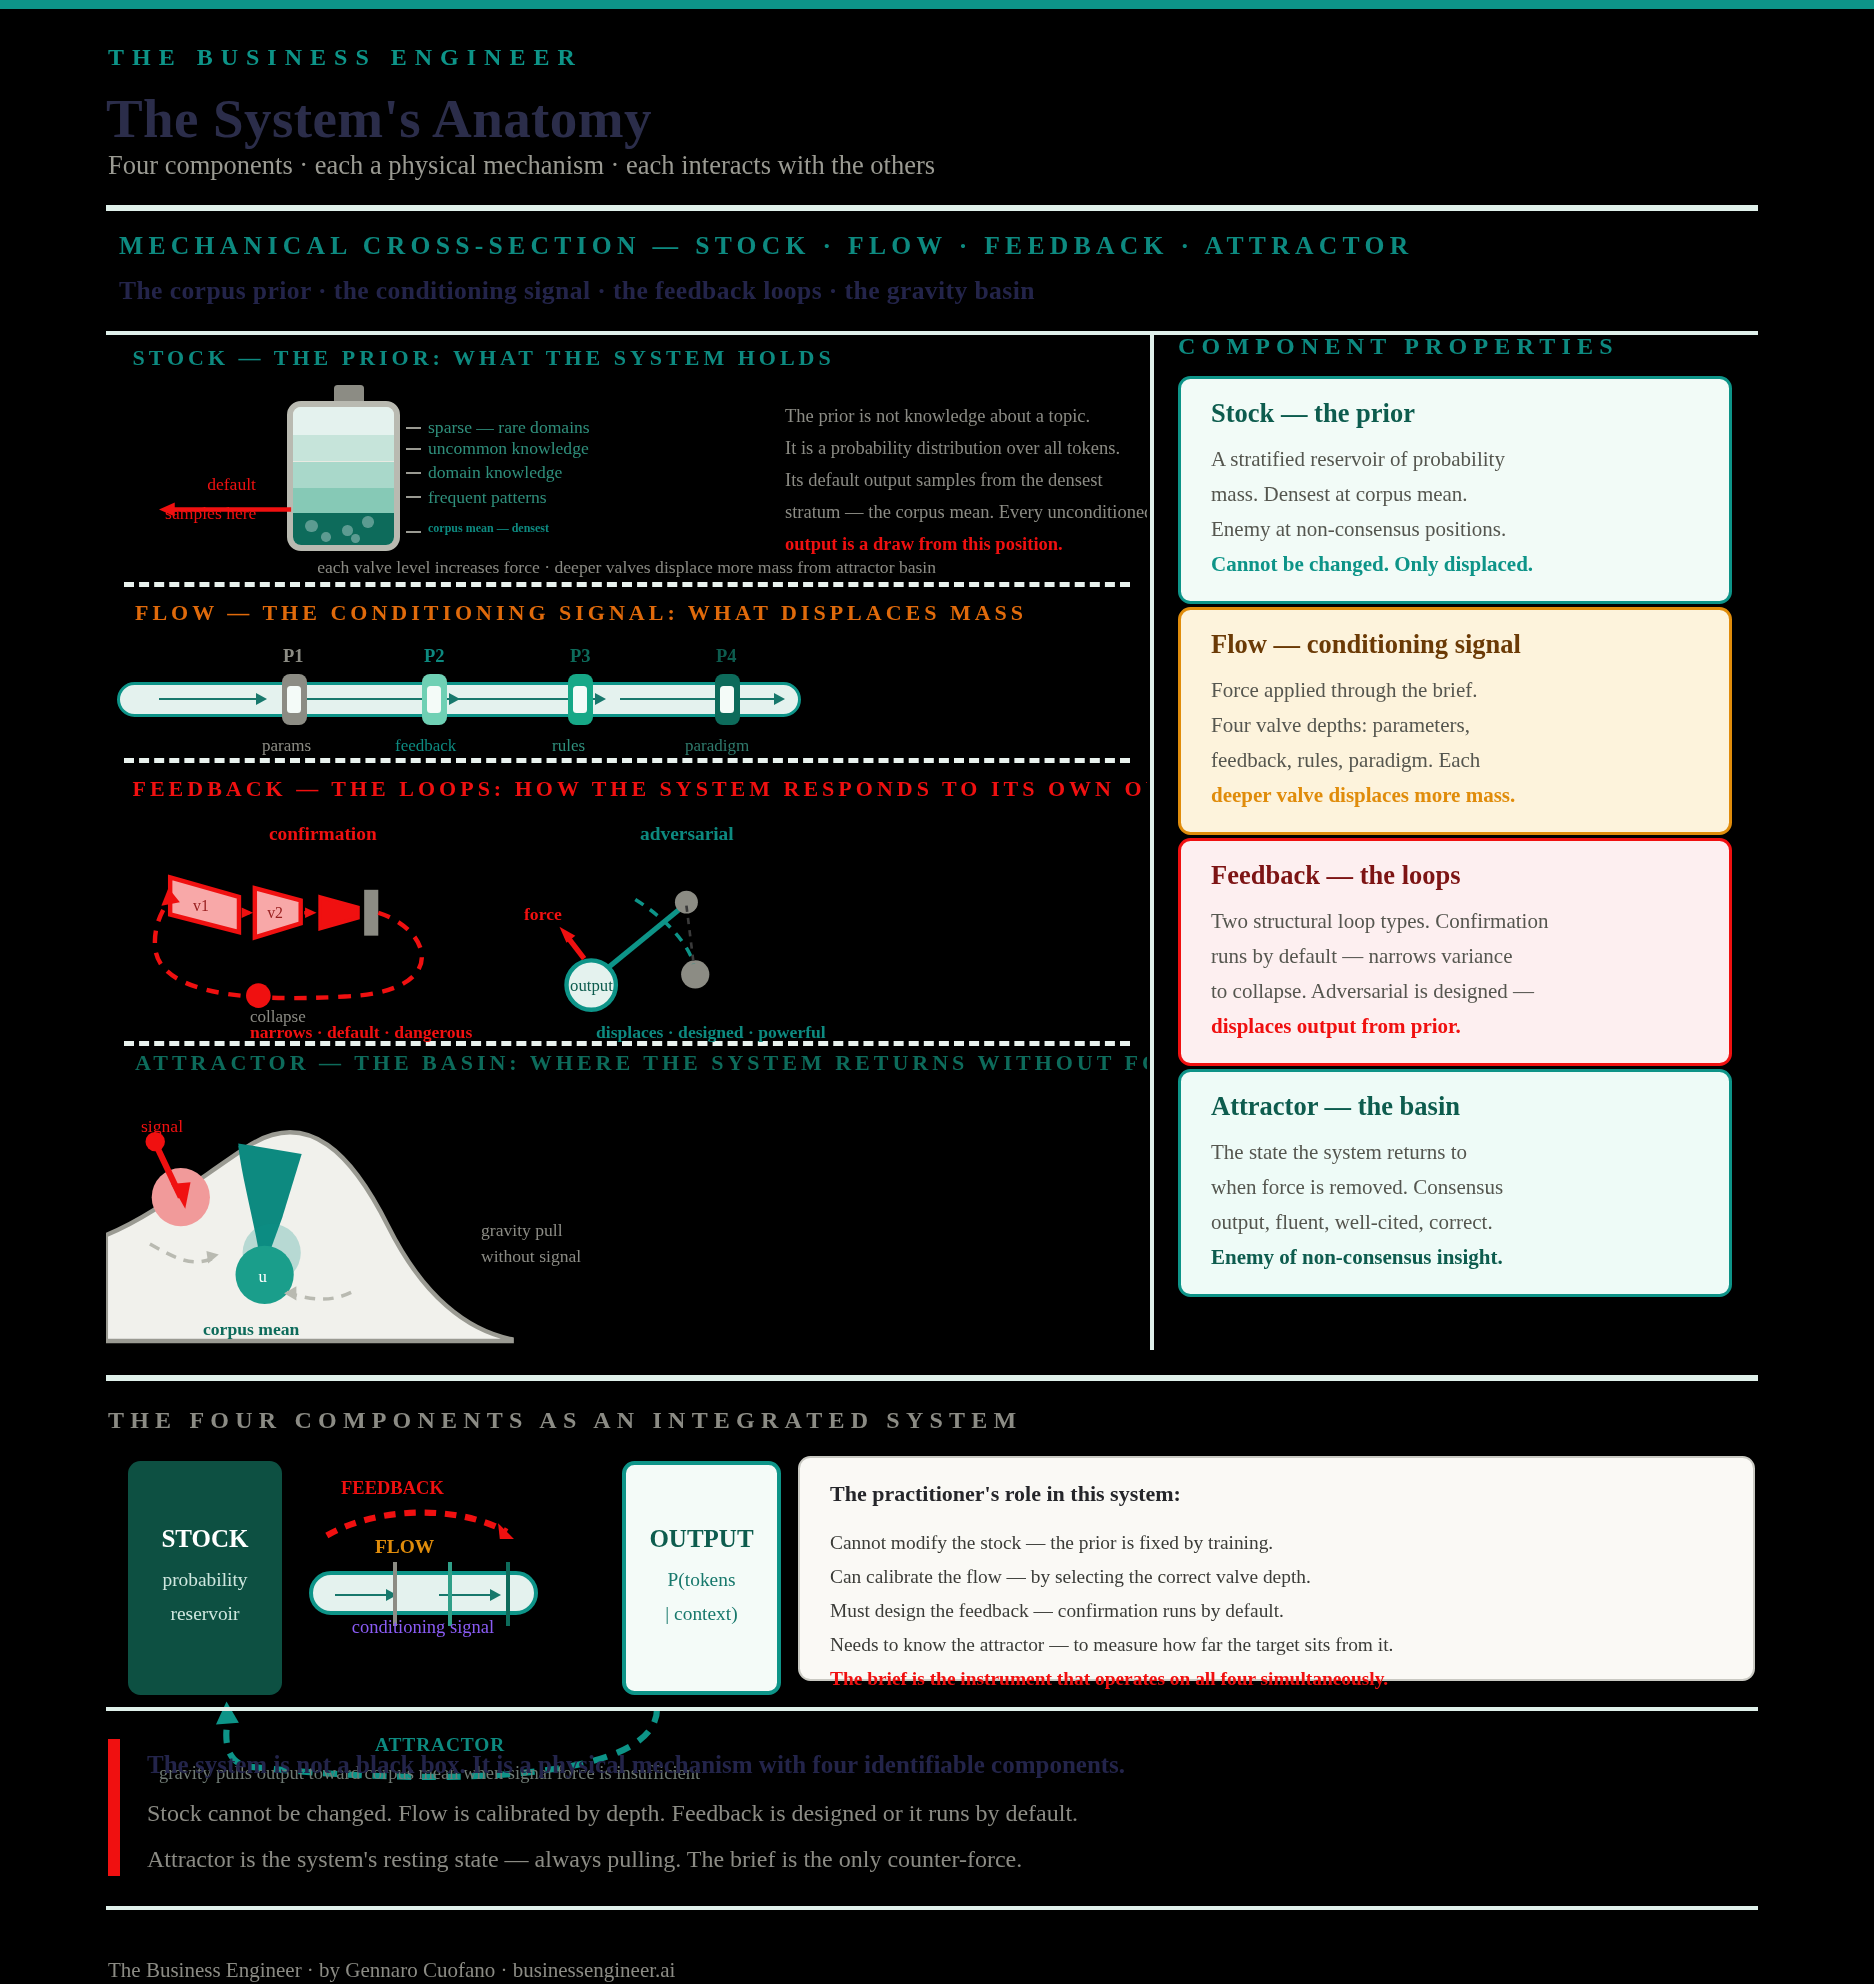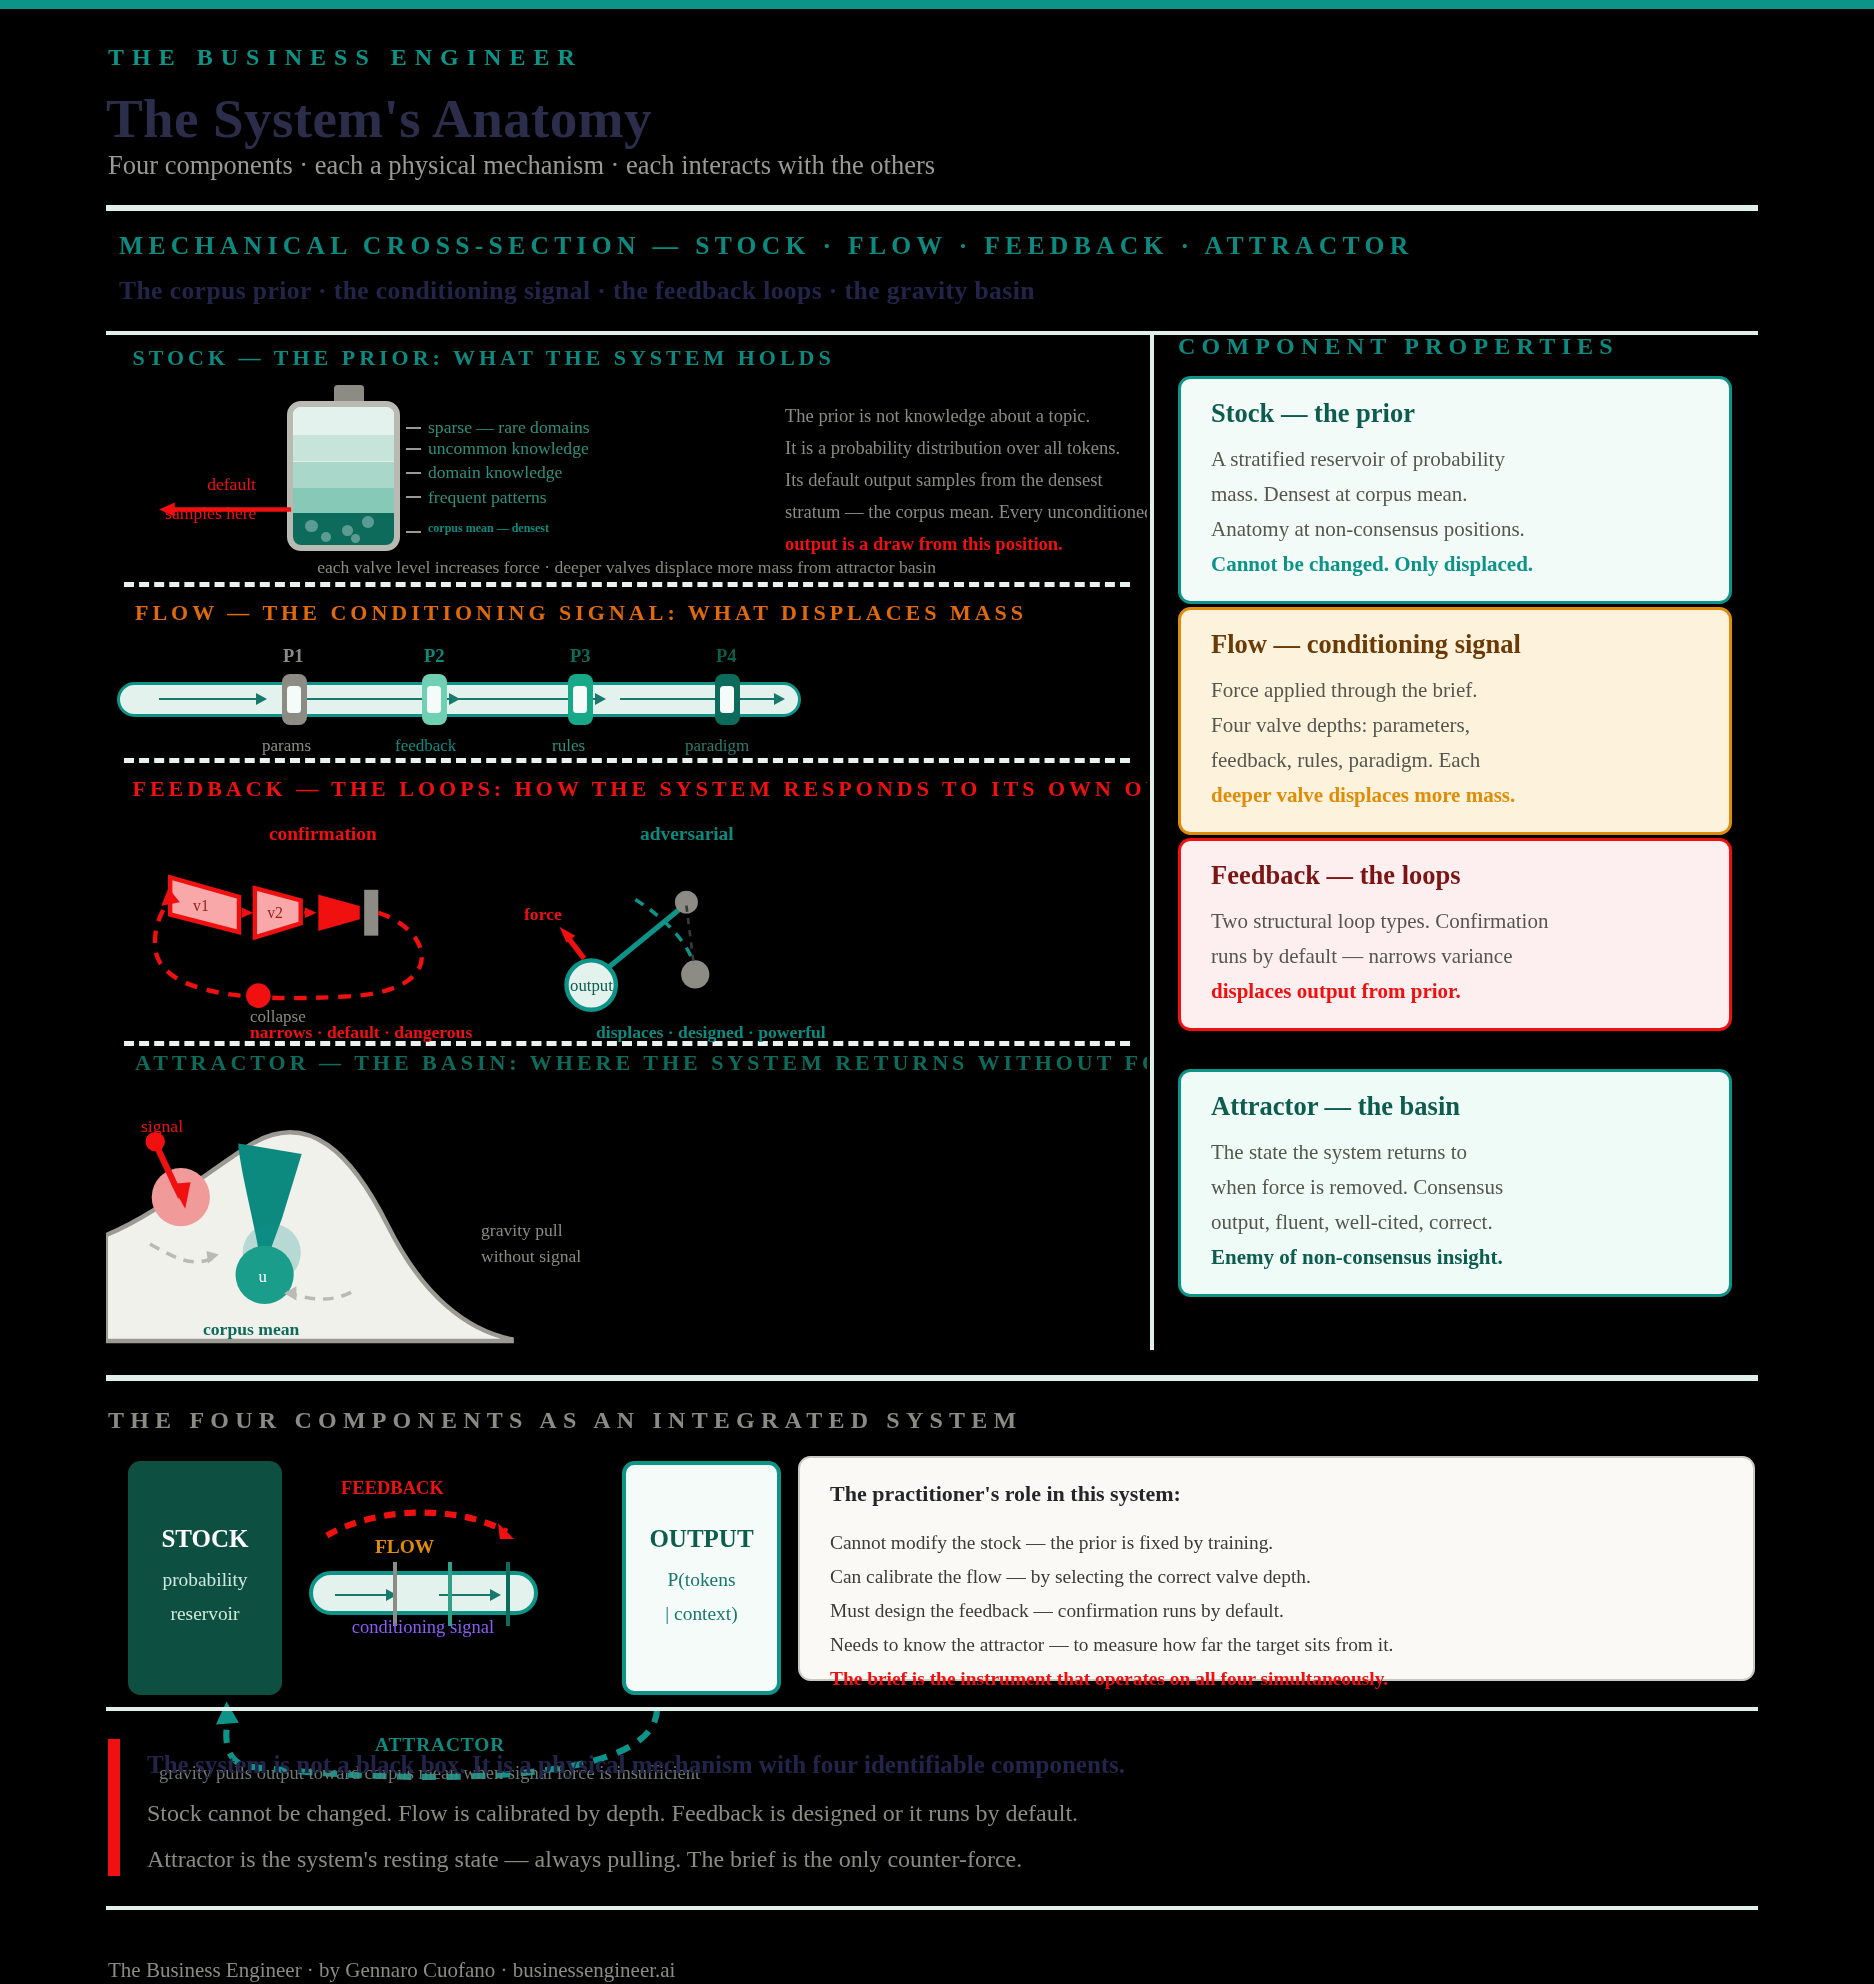"Anatomy at non-consensus positions." p { text: Anatomy -> Enemy }
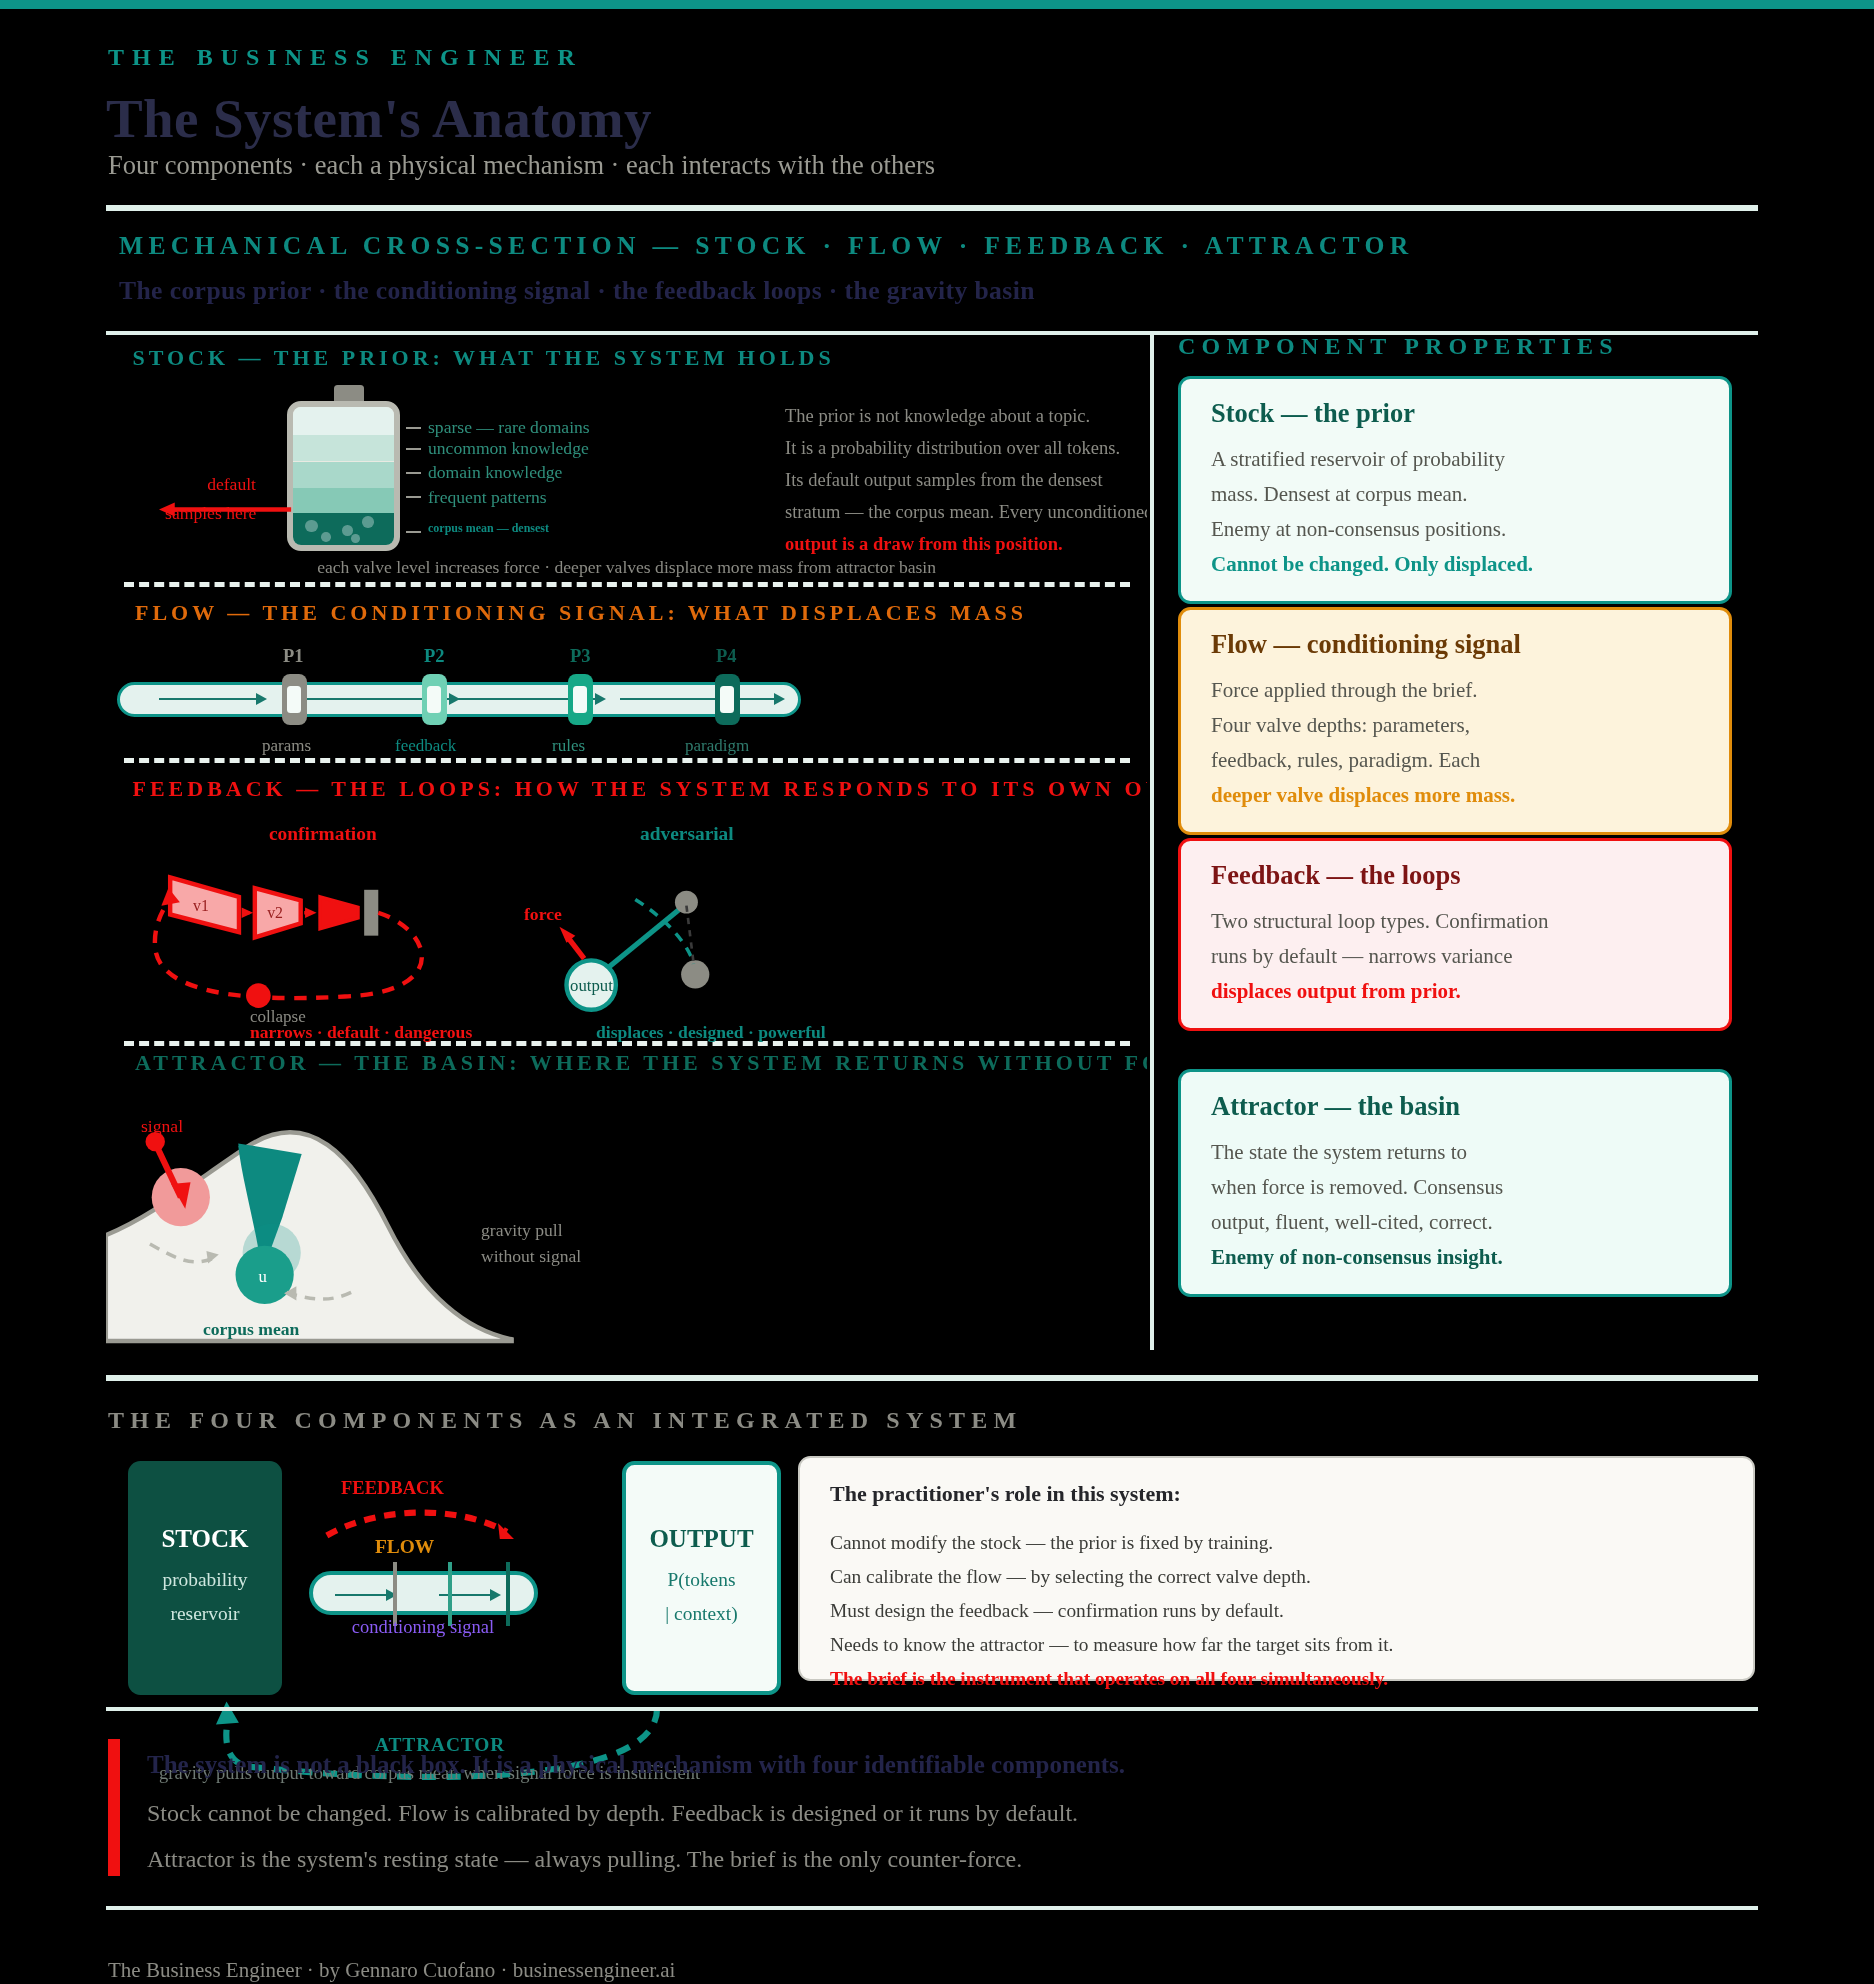"to collapse. Adversarial is designed" p { html: none -> <p>to collapse. Adversarial is designed —</p> }
